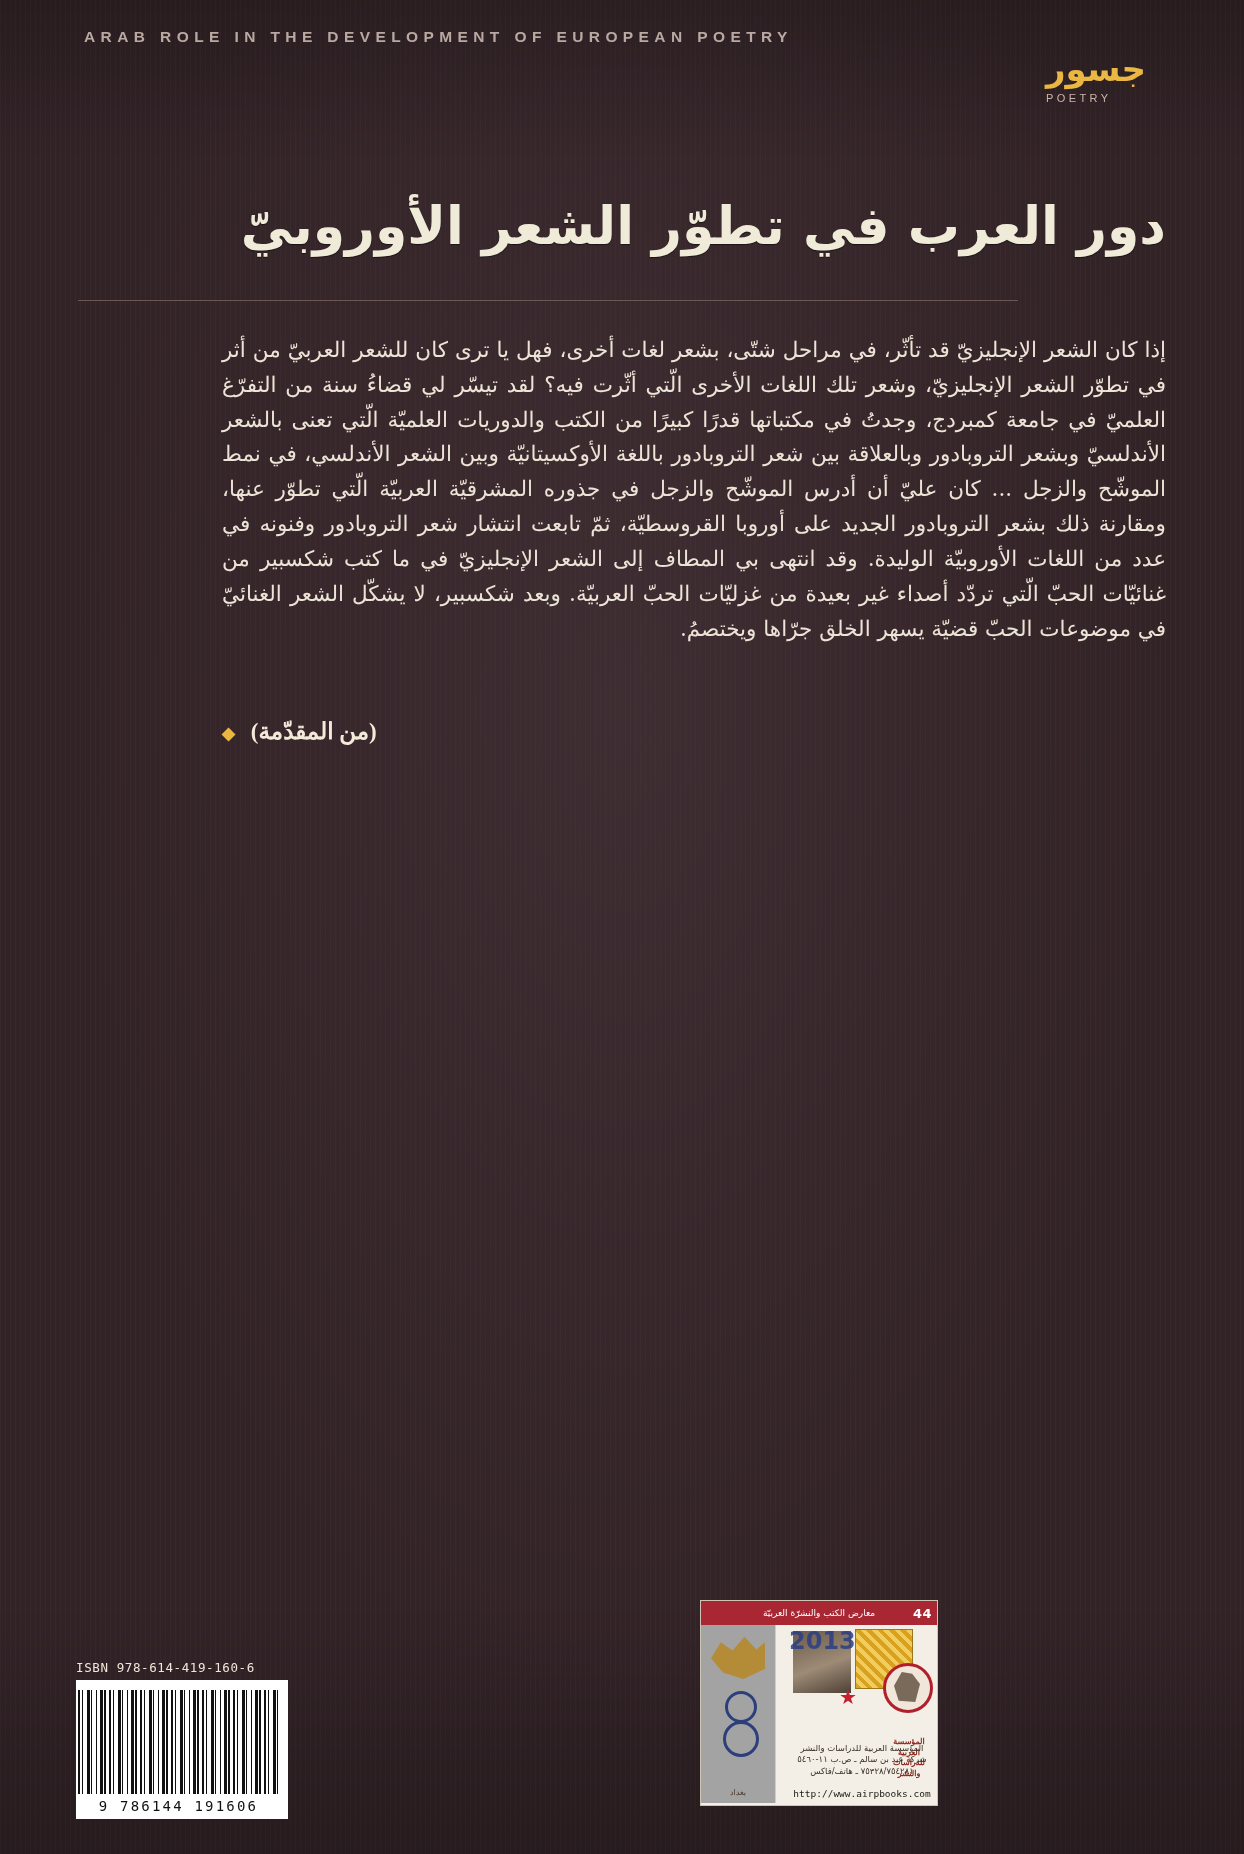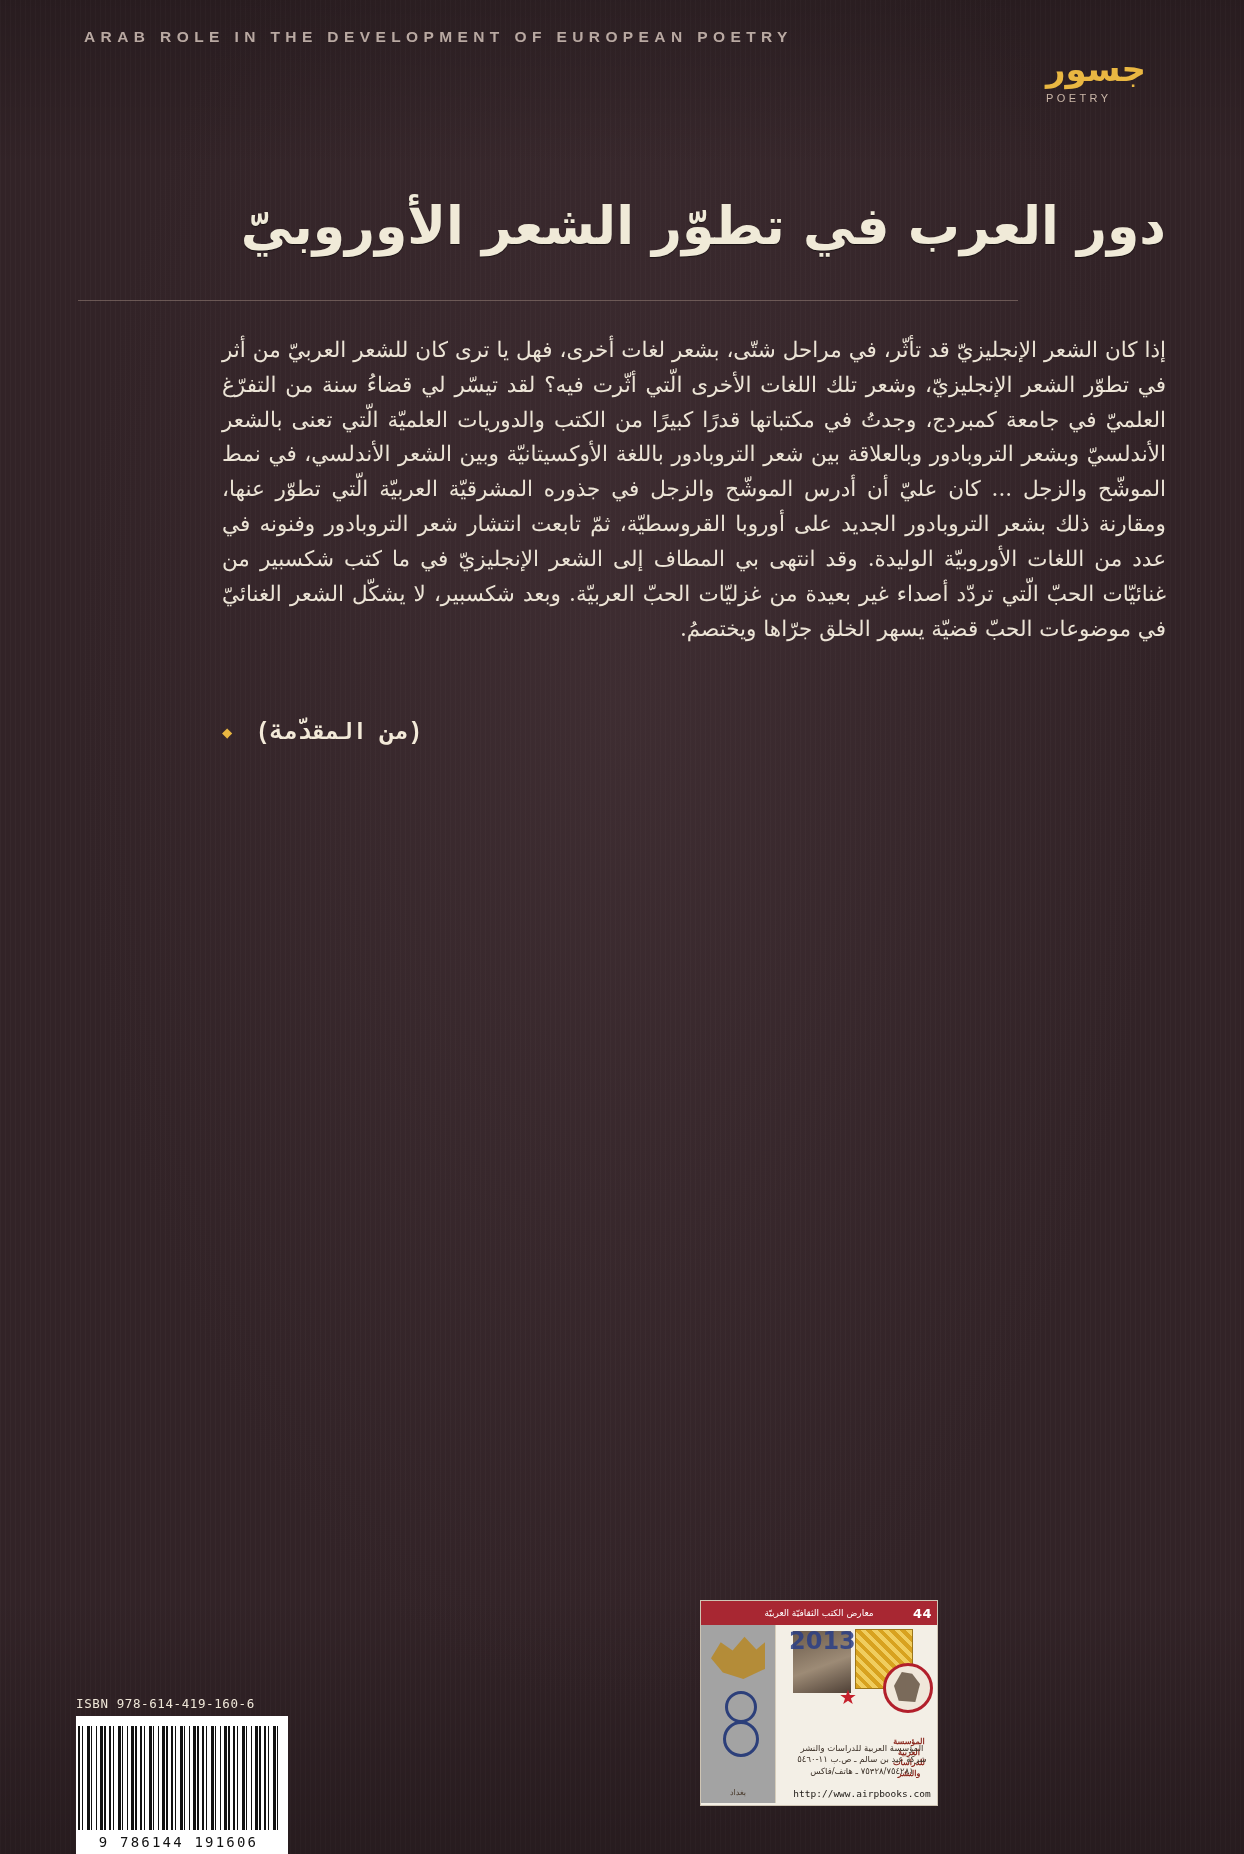"(من المقدّمة) ◆" .attribution { font-family: Liberation Mono, monospace -> Liberation Serif, serif }
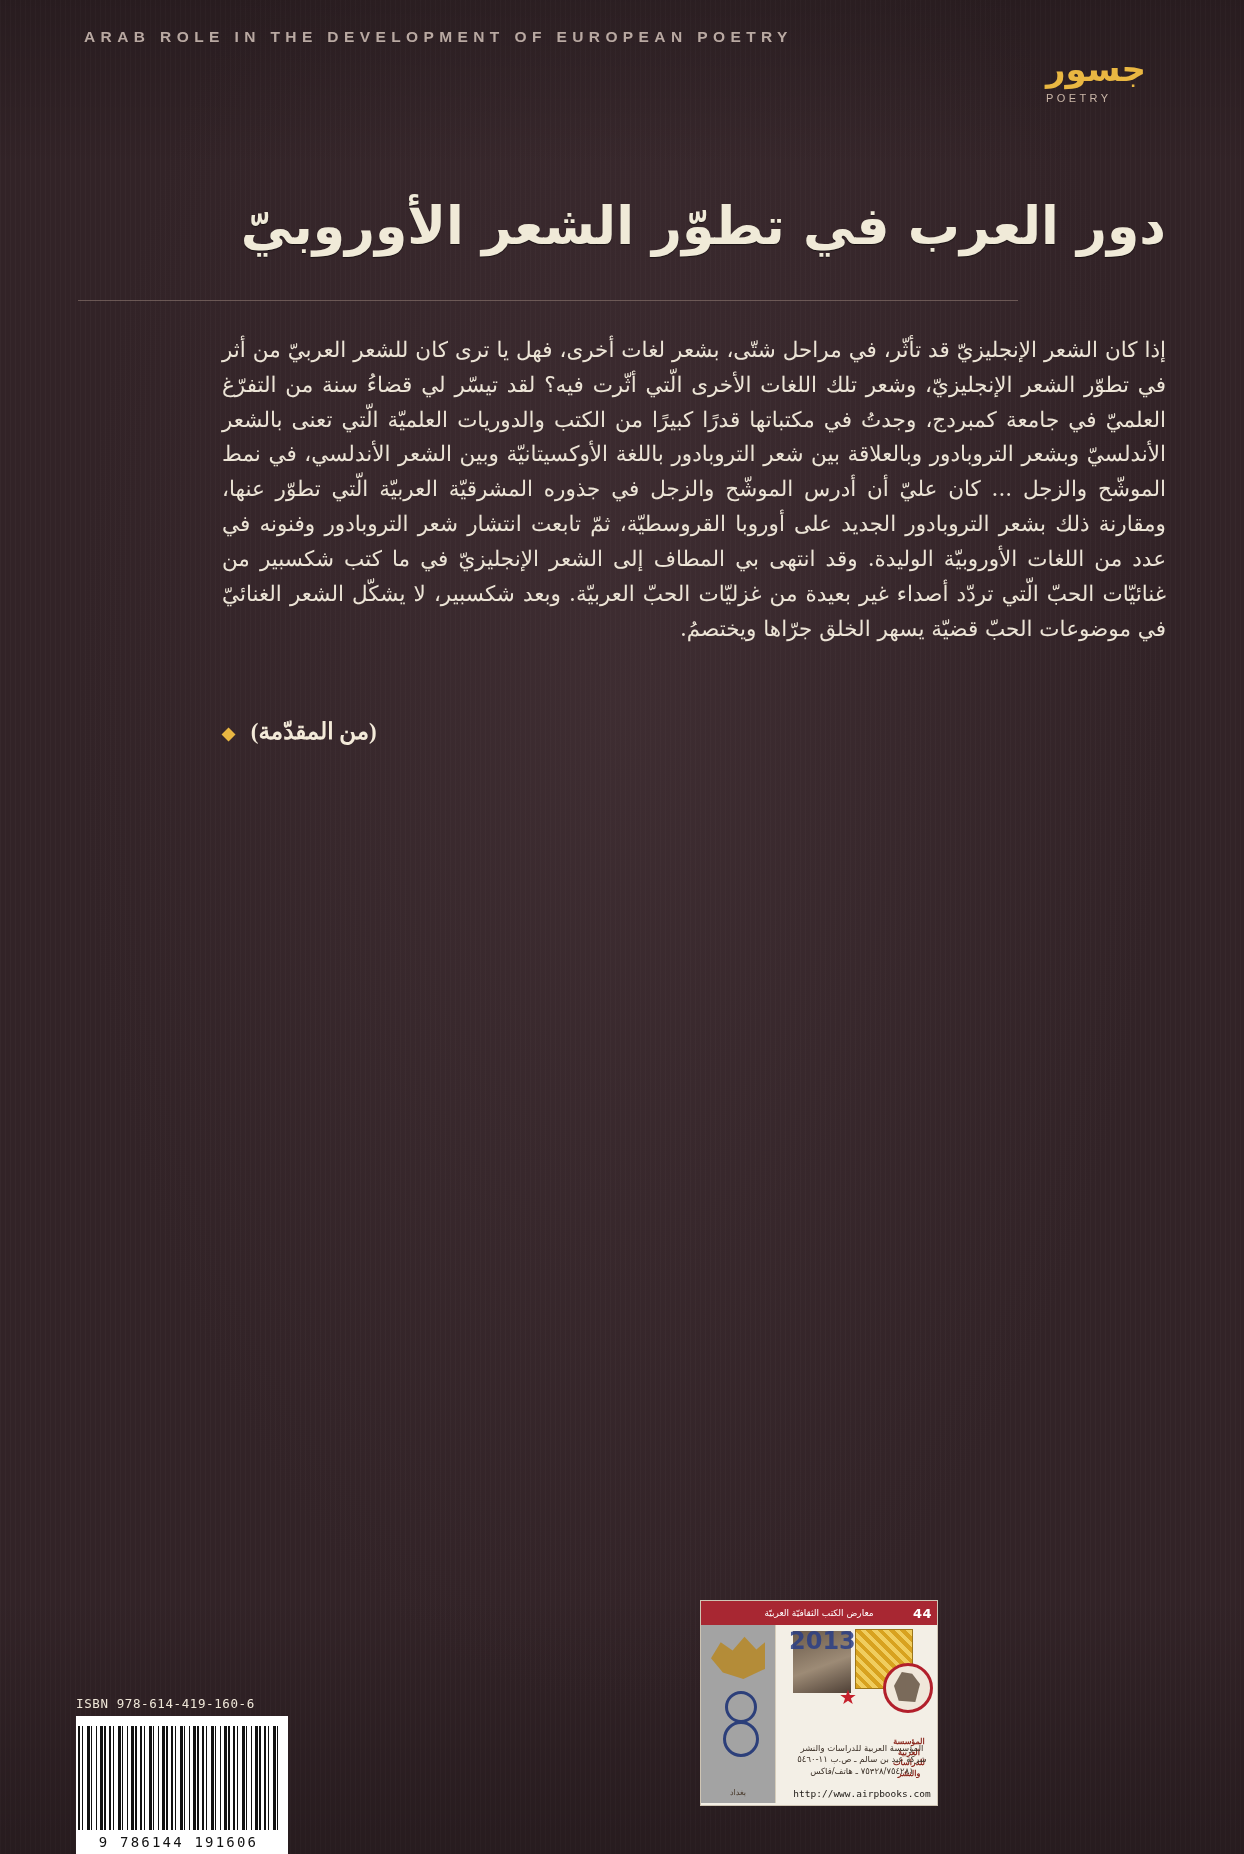"معارض الكتب الثقافيّة العربيّة" span { text: الثقافيّة -> والنشرّة }
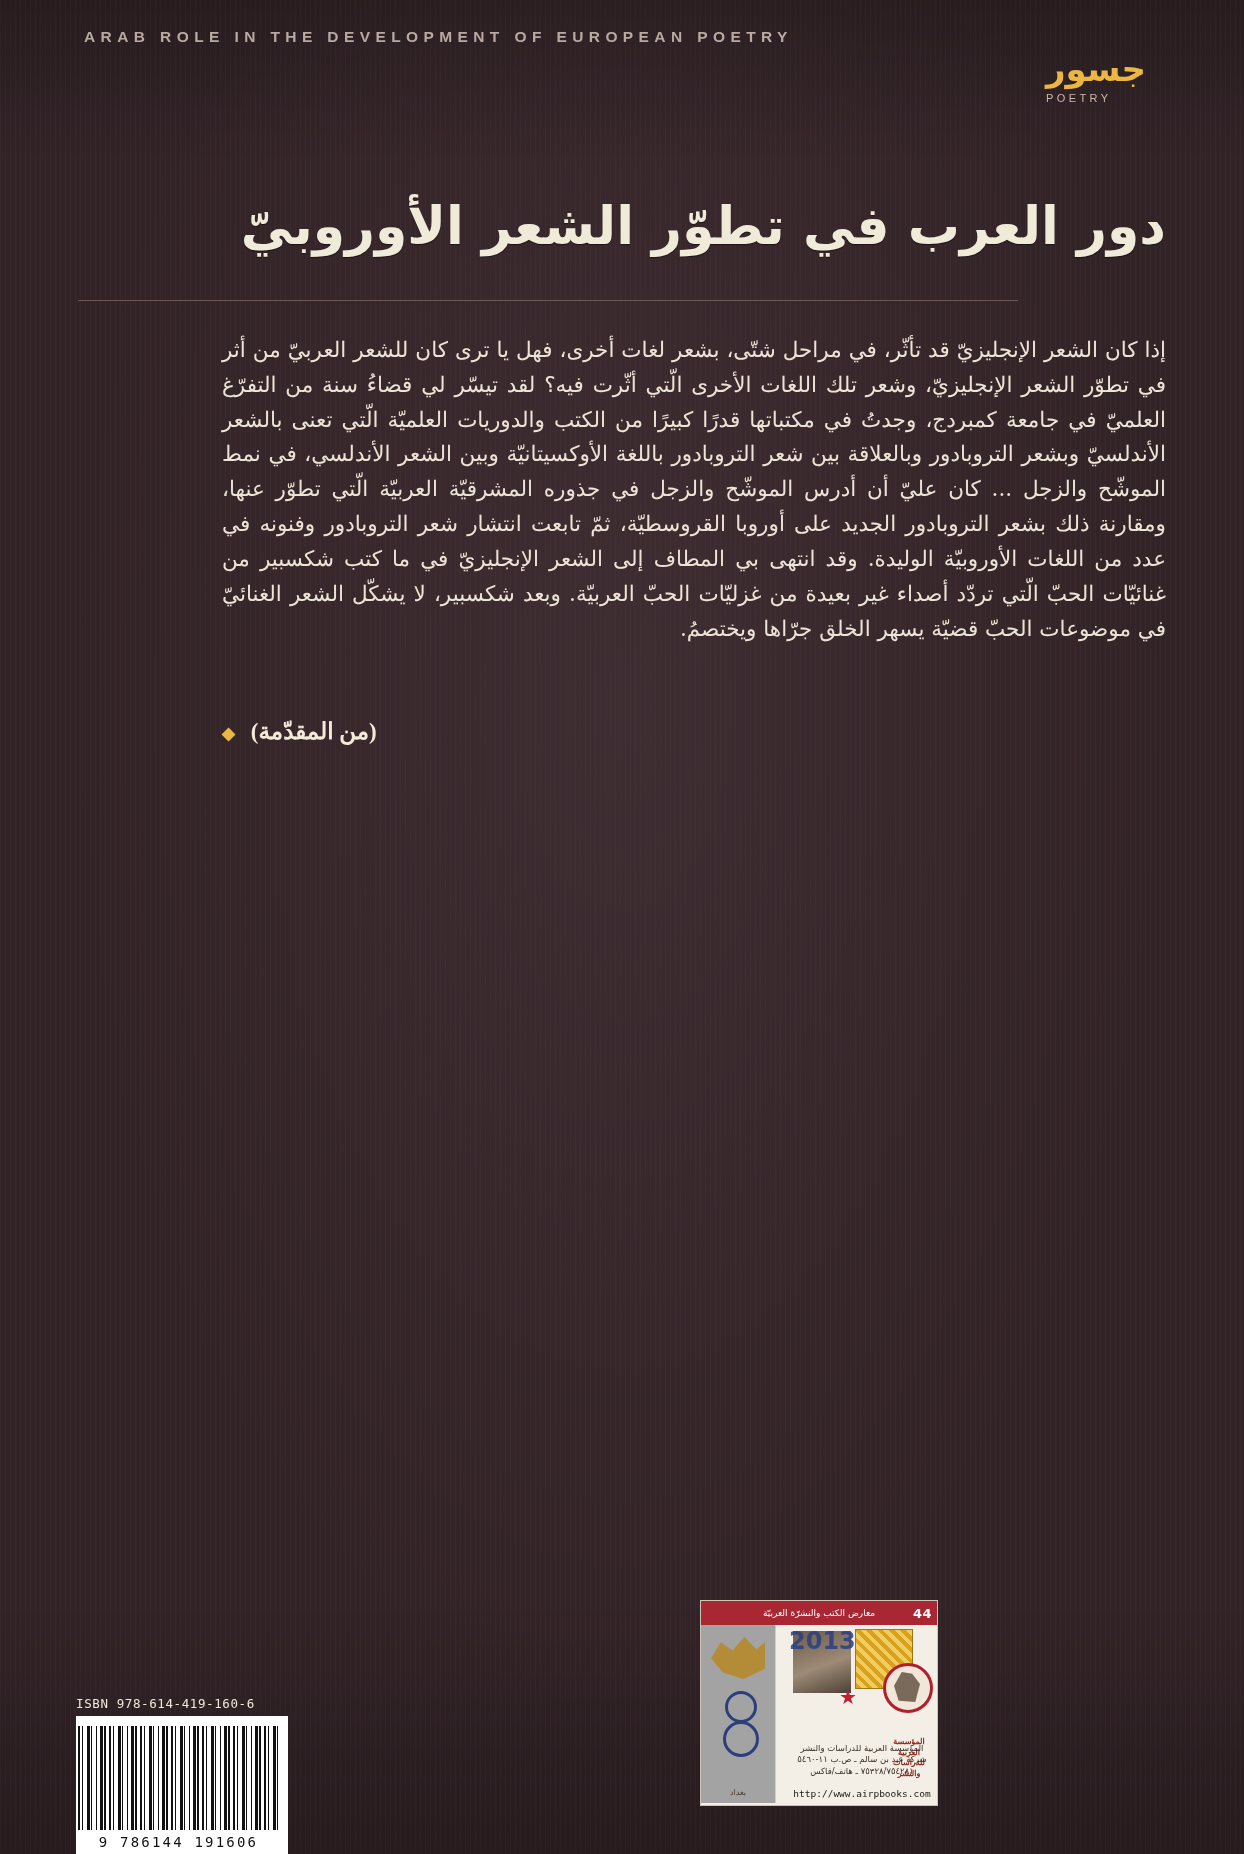"ISBN 978-614-419-160-6" .isbn-block { top: 1696px -> 1660px }
